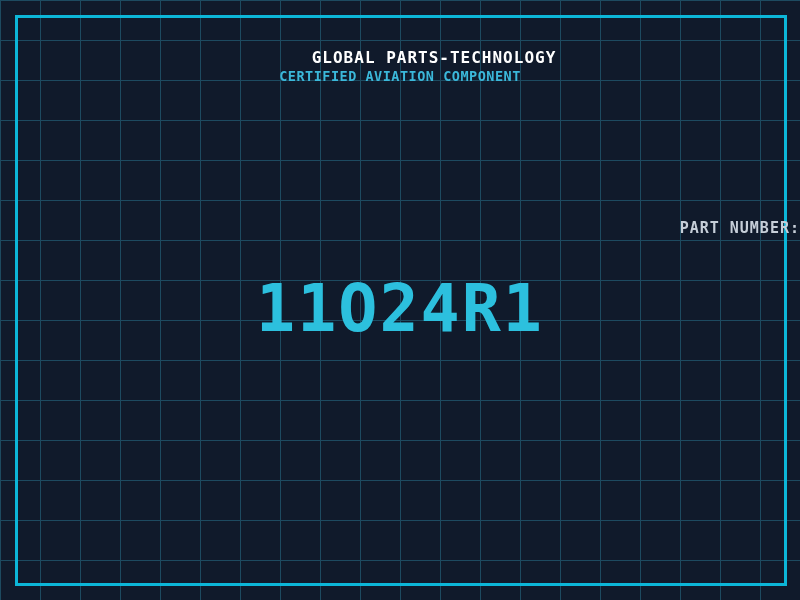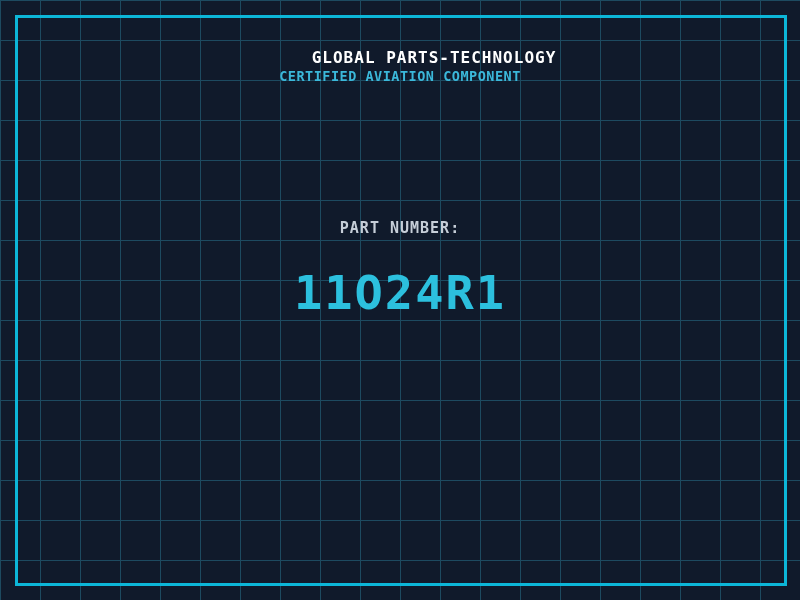"PART NUMBER:" .part-label { text-align: none -> right }
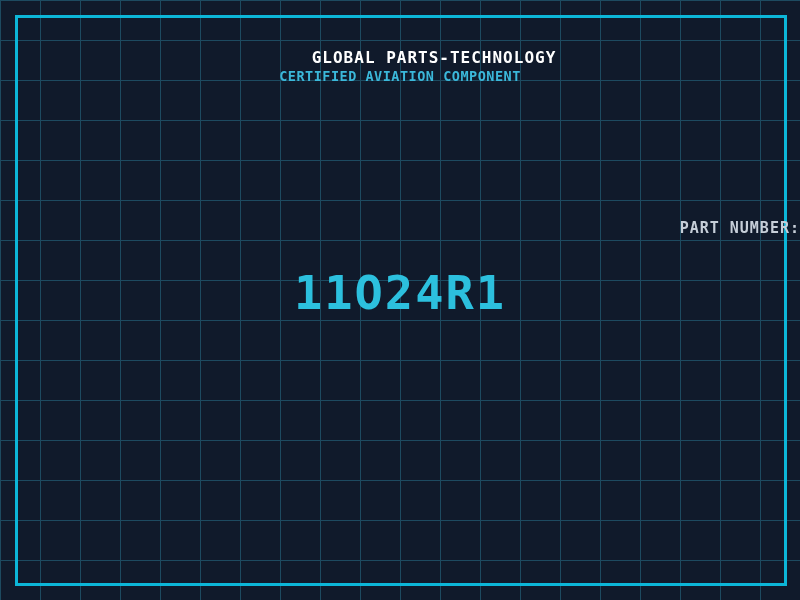"11O24R1" .part-number { font-size: 47px -> 65px; top: 269px -> 276px }
